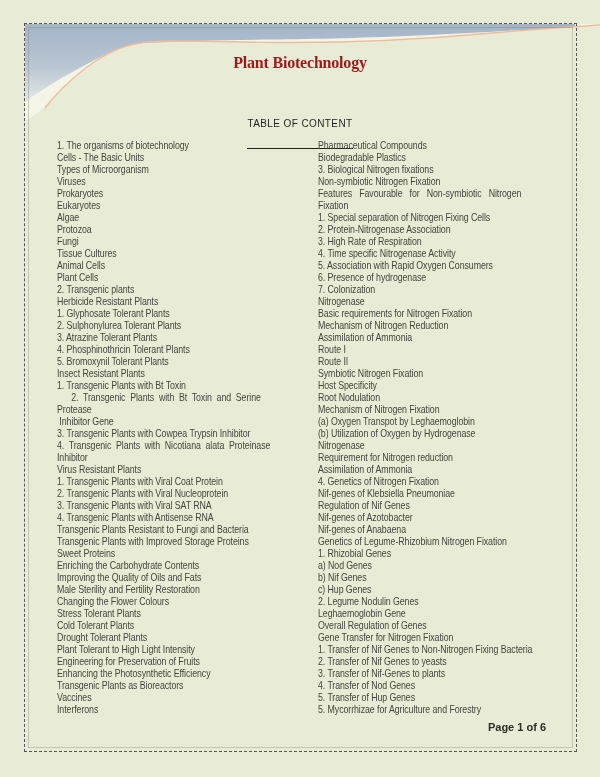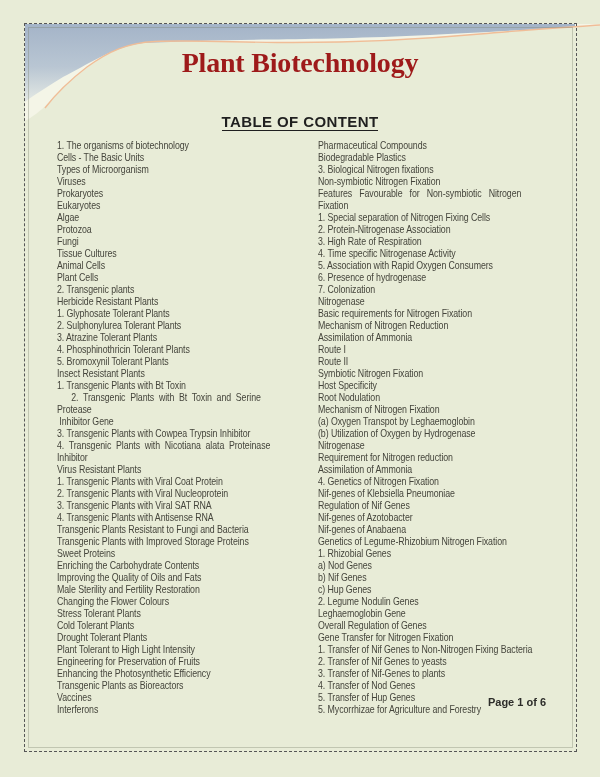"Plant Biotechnology" .page-title { font-size: 28px -> 16px }
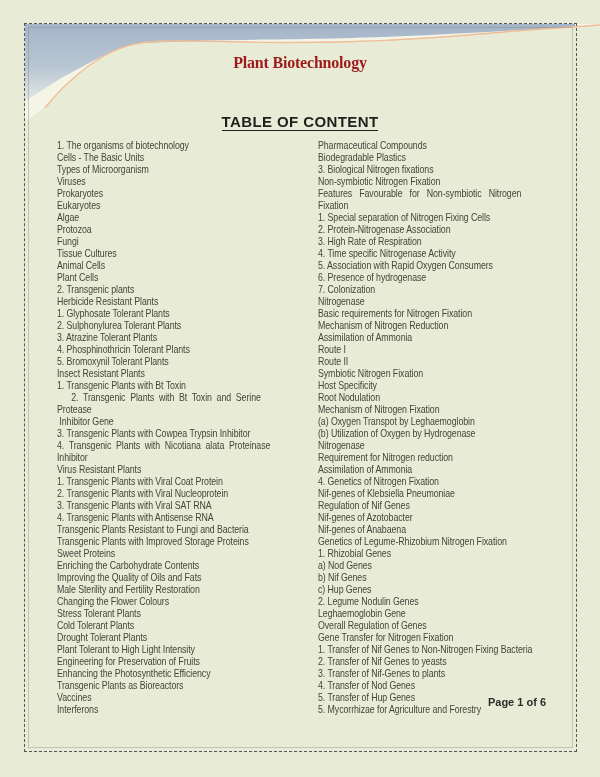"TABLE OF CONTENT" .toc-heading { font-size: 15px -> 10px; font-weight: bold -> normal; padding-bottom: 0 -> 19px }
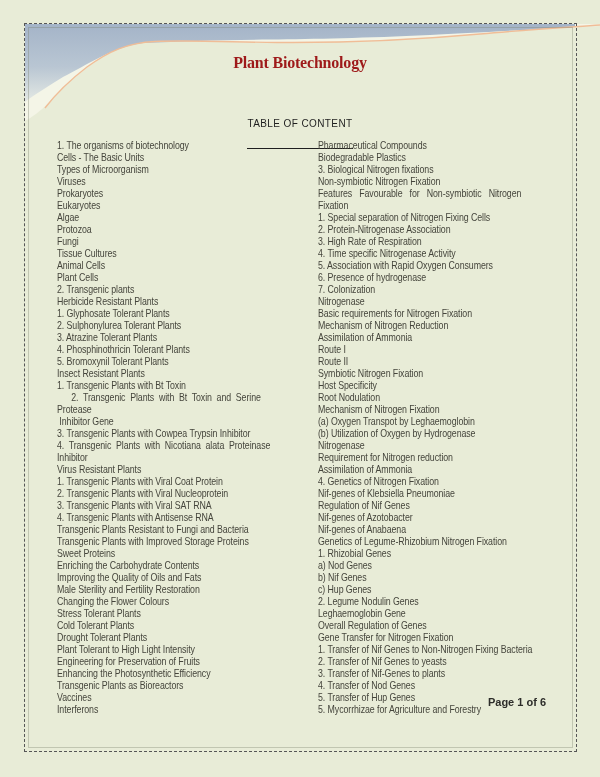"Page 1 of 6" .page-number { top: 696px -> 721px }
